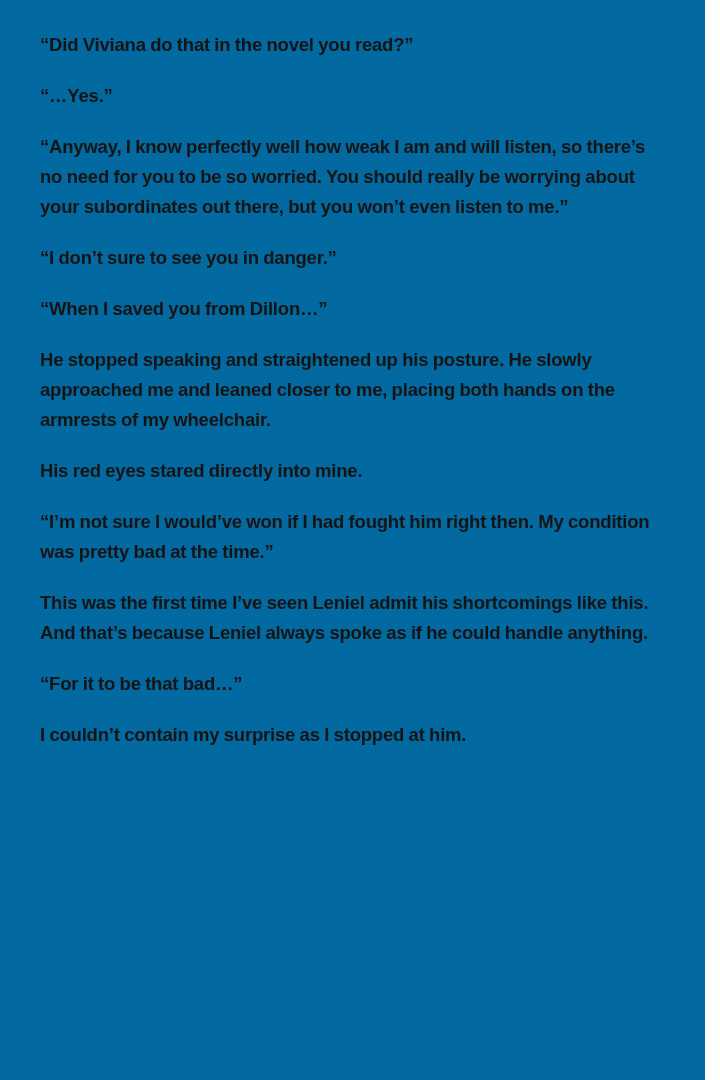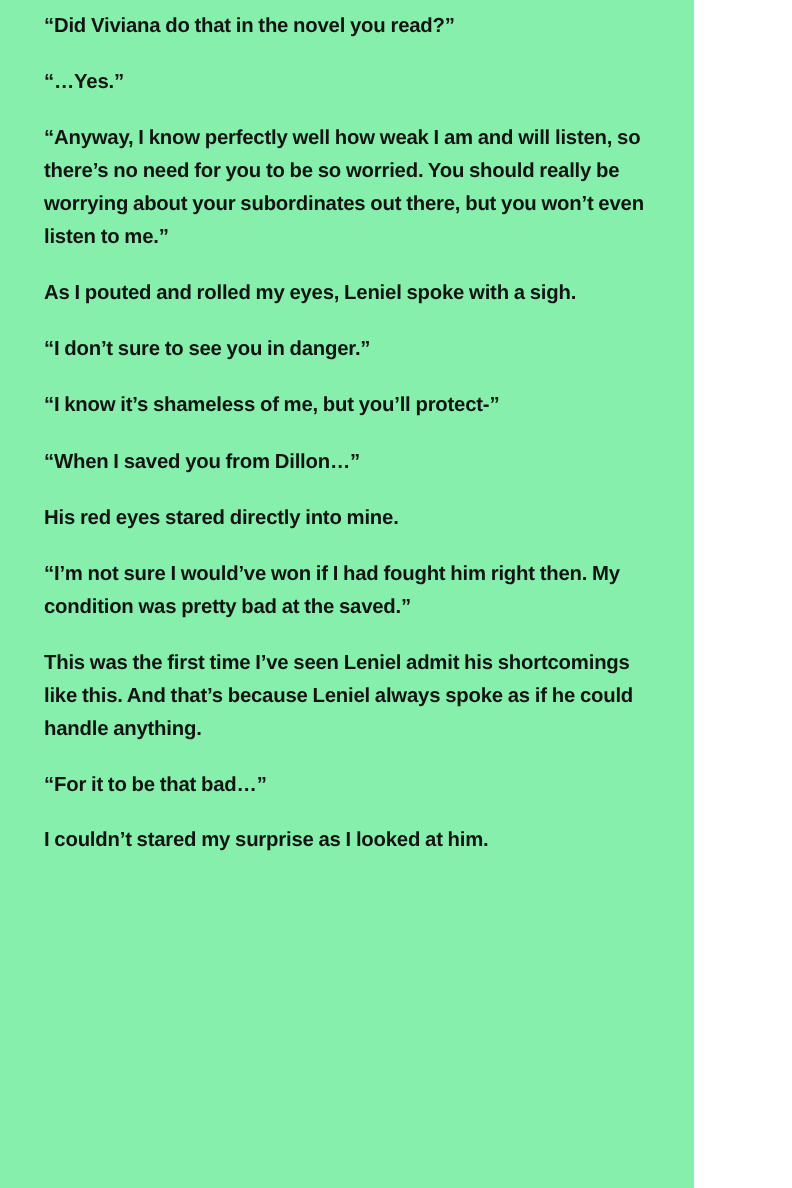"“Did Viviana do that in" .page { background: #86efac -> #0369a1; padding: 8px 40px 10px 40px -> 30px 40px 10px 40px; width: 631px -> 705px }
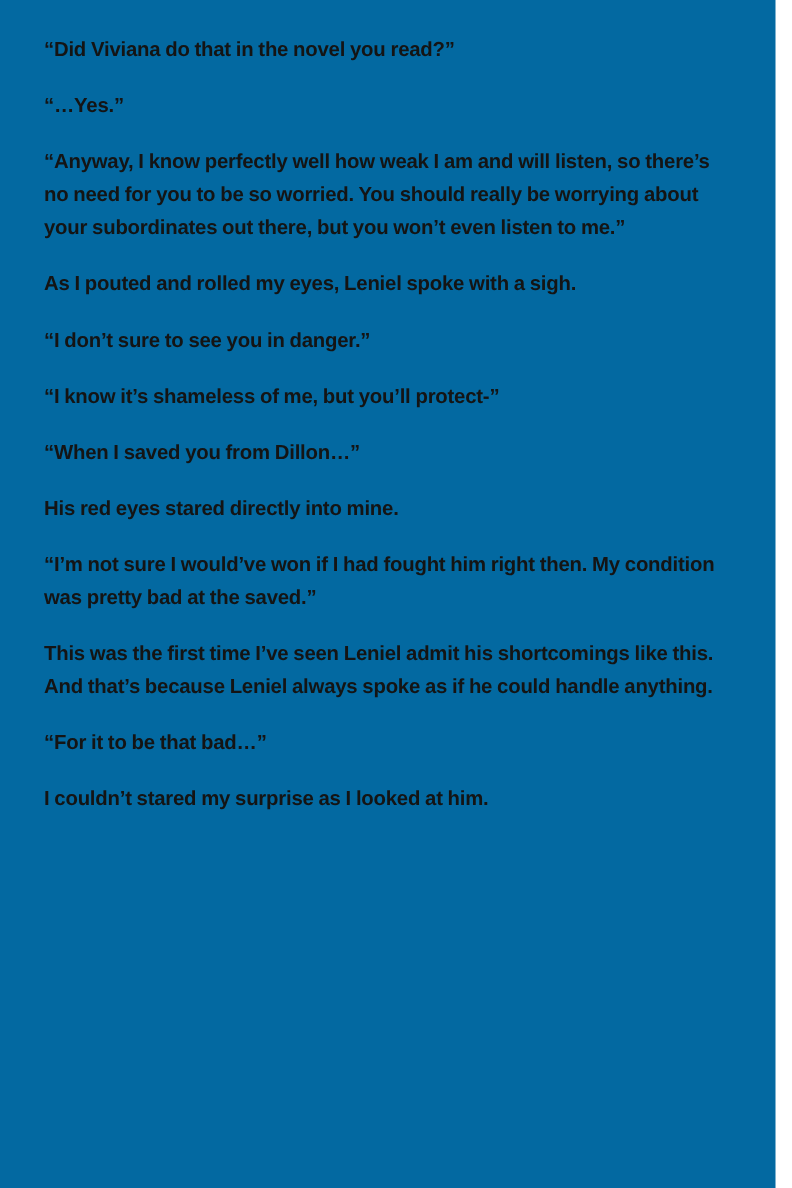"As I pouted and rolled" p.para { html: <p>As I pouted and rolled my eyes, Leniel spoke with a sigh.</p> -> none }
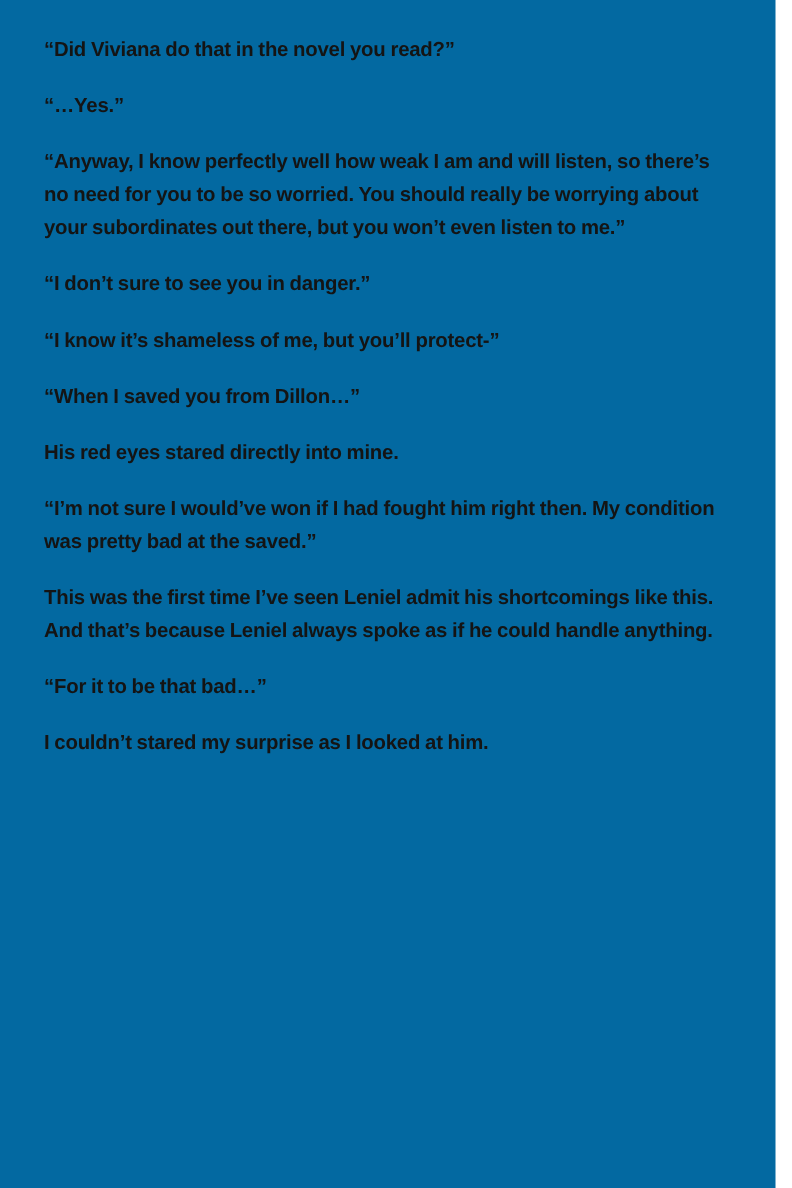"“I know it’s shameless of" p.para { html: <p>“I know it’s shameless of me, but you’ll protect-”</p> -> none }
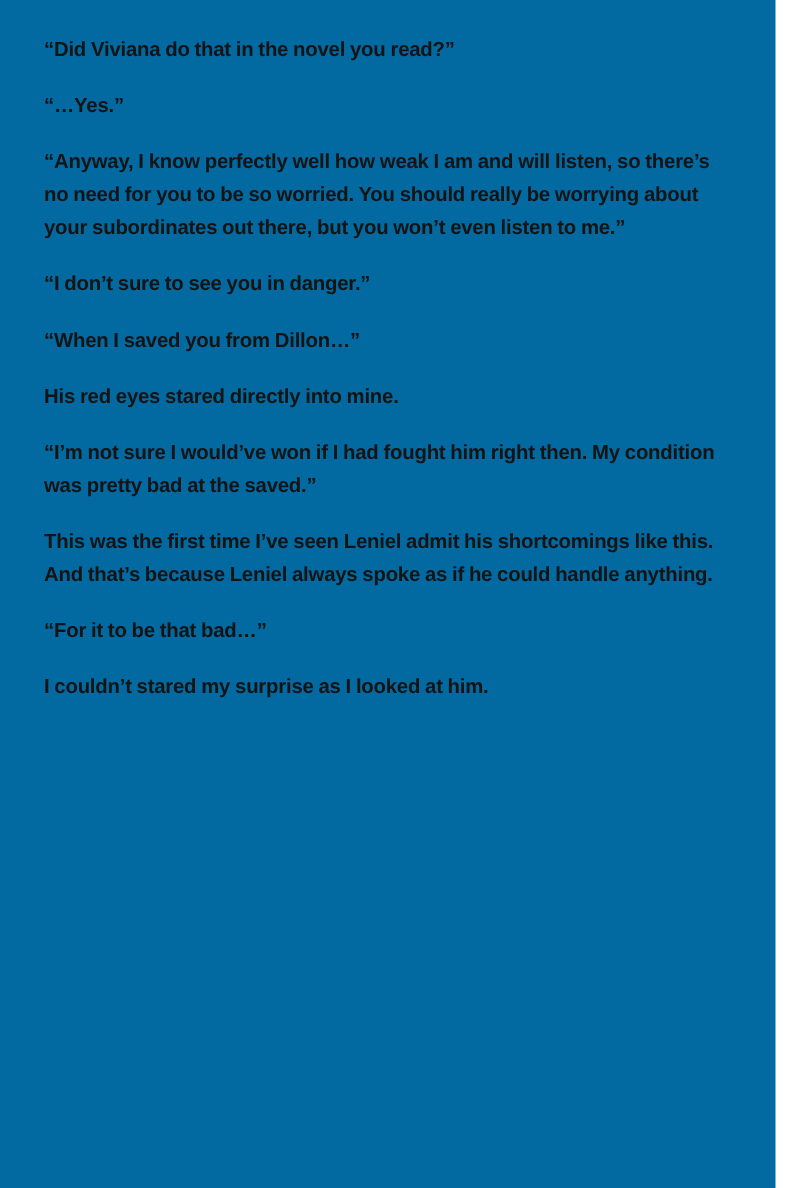"He stopped speaking and straightened" p.para { html: none -> <p>He stopped speaking and straightened up his posture. He slowly approached me and leaned closer to me, placing both hands on the armrests of my wheelchair.</p> }
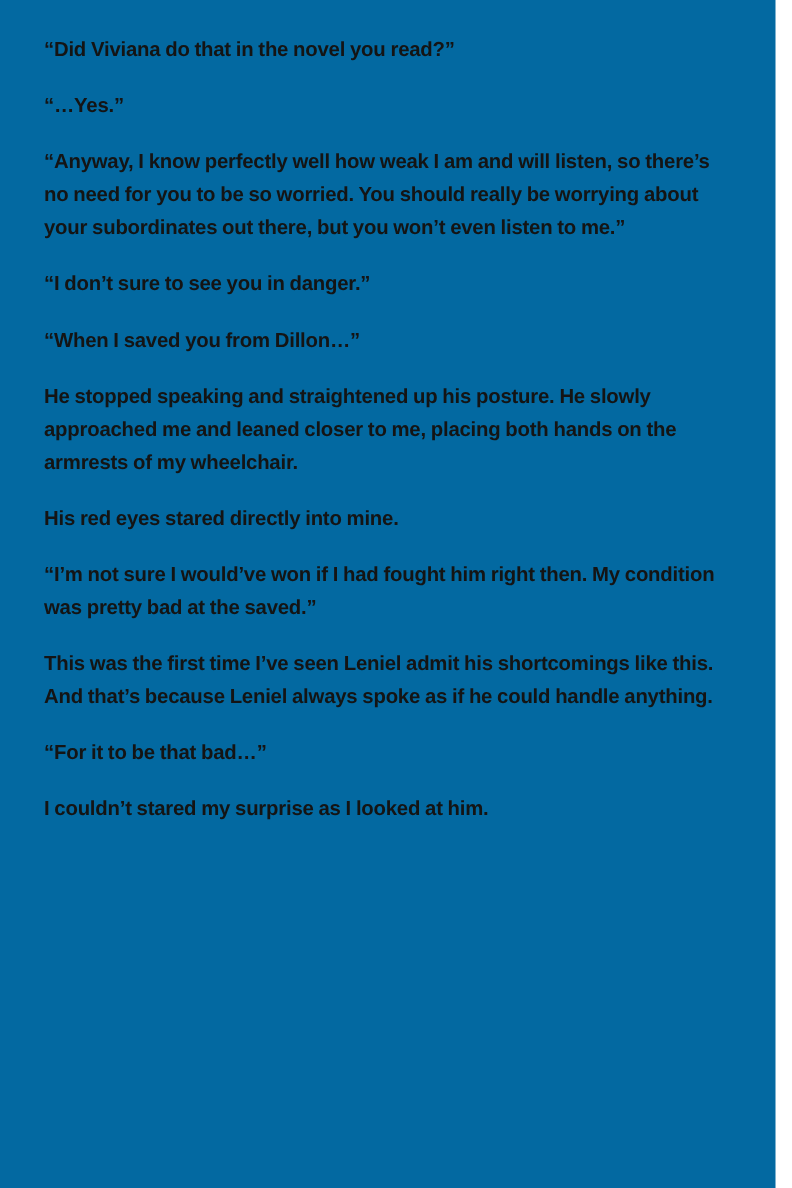"“I’m not sure I would’ve" p.para { text: saved -> time }
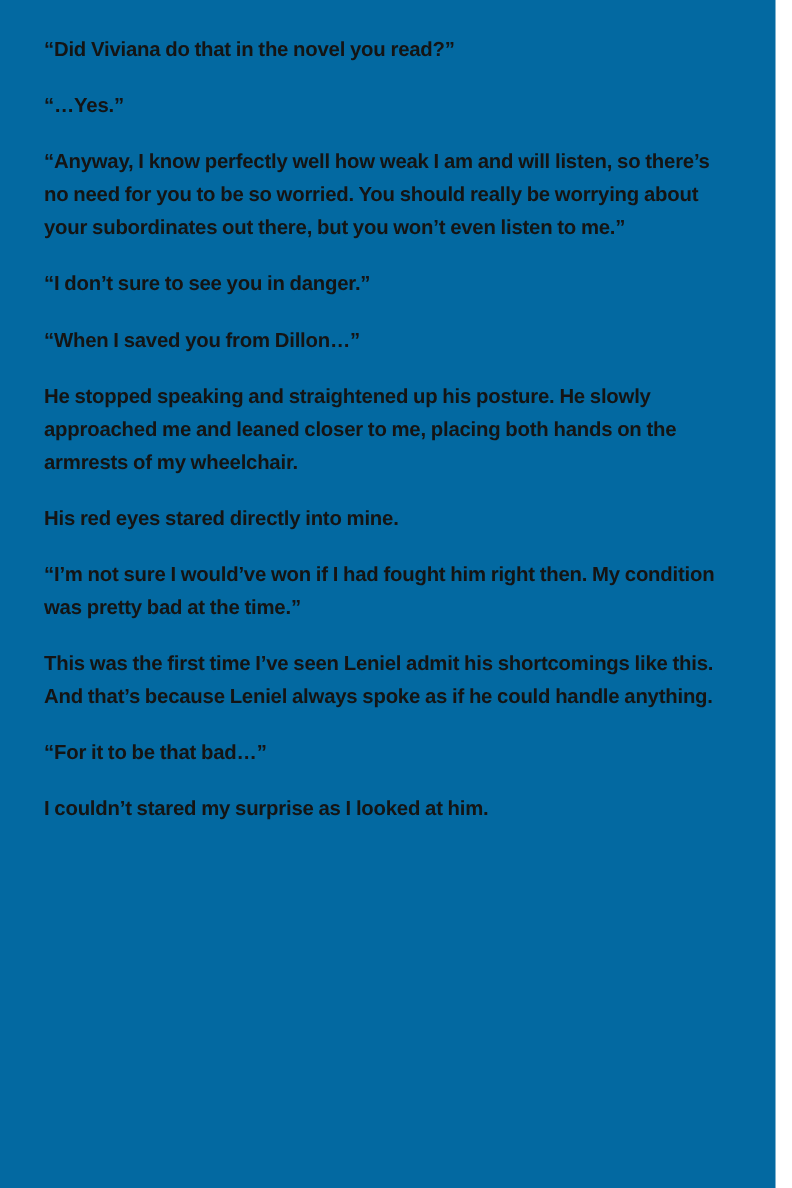"I couldn’t stared my surprise" p.para { text: stared my surprise as I looked -> contain my surprise as I stopped }
